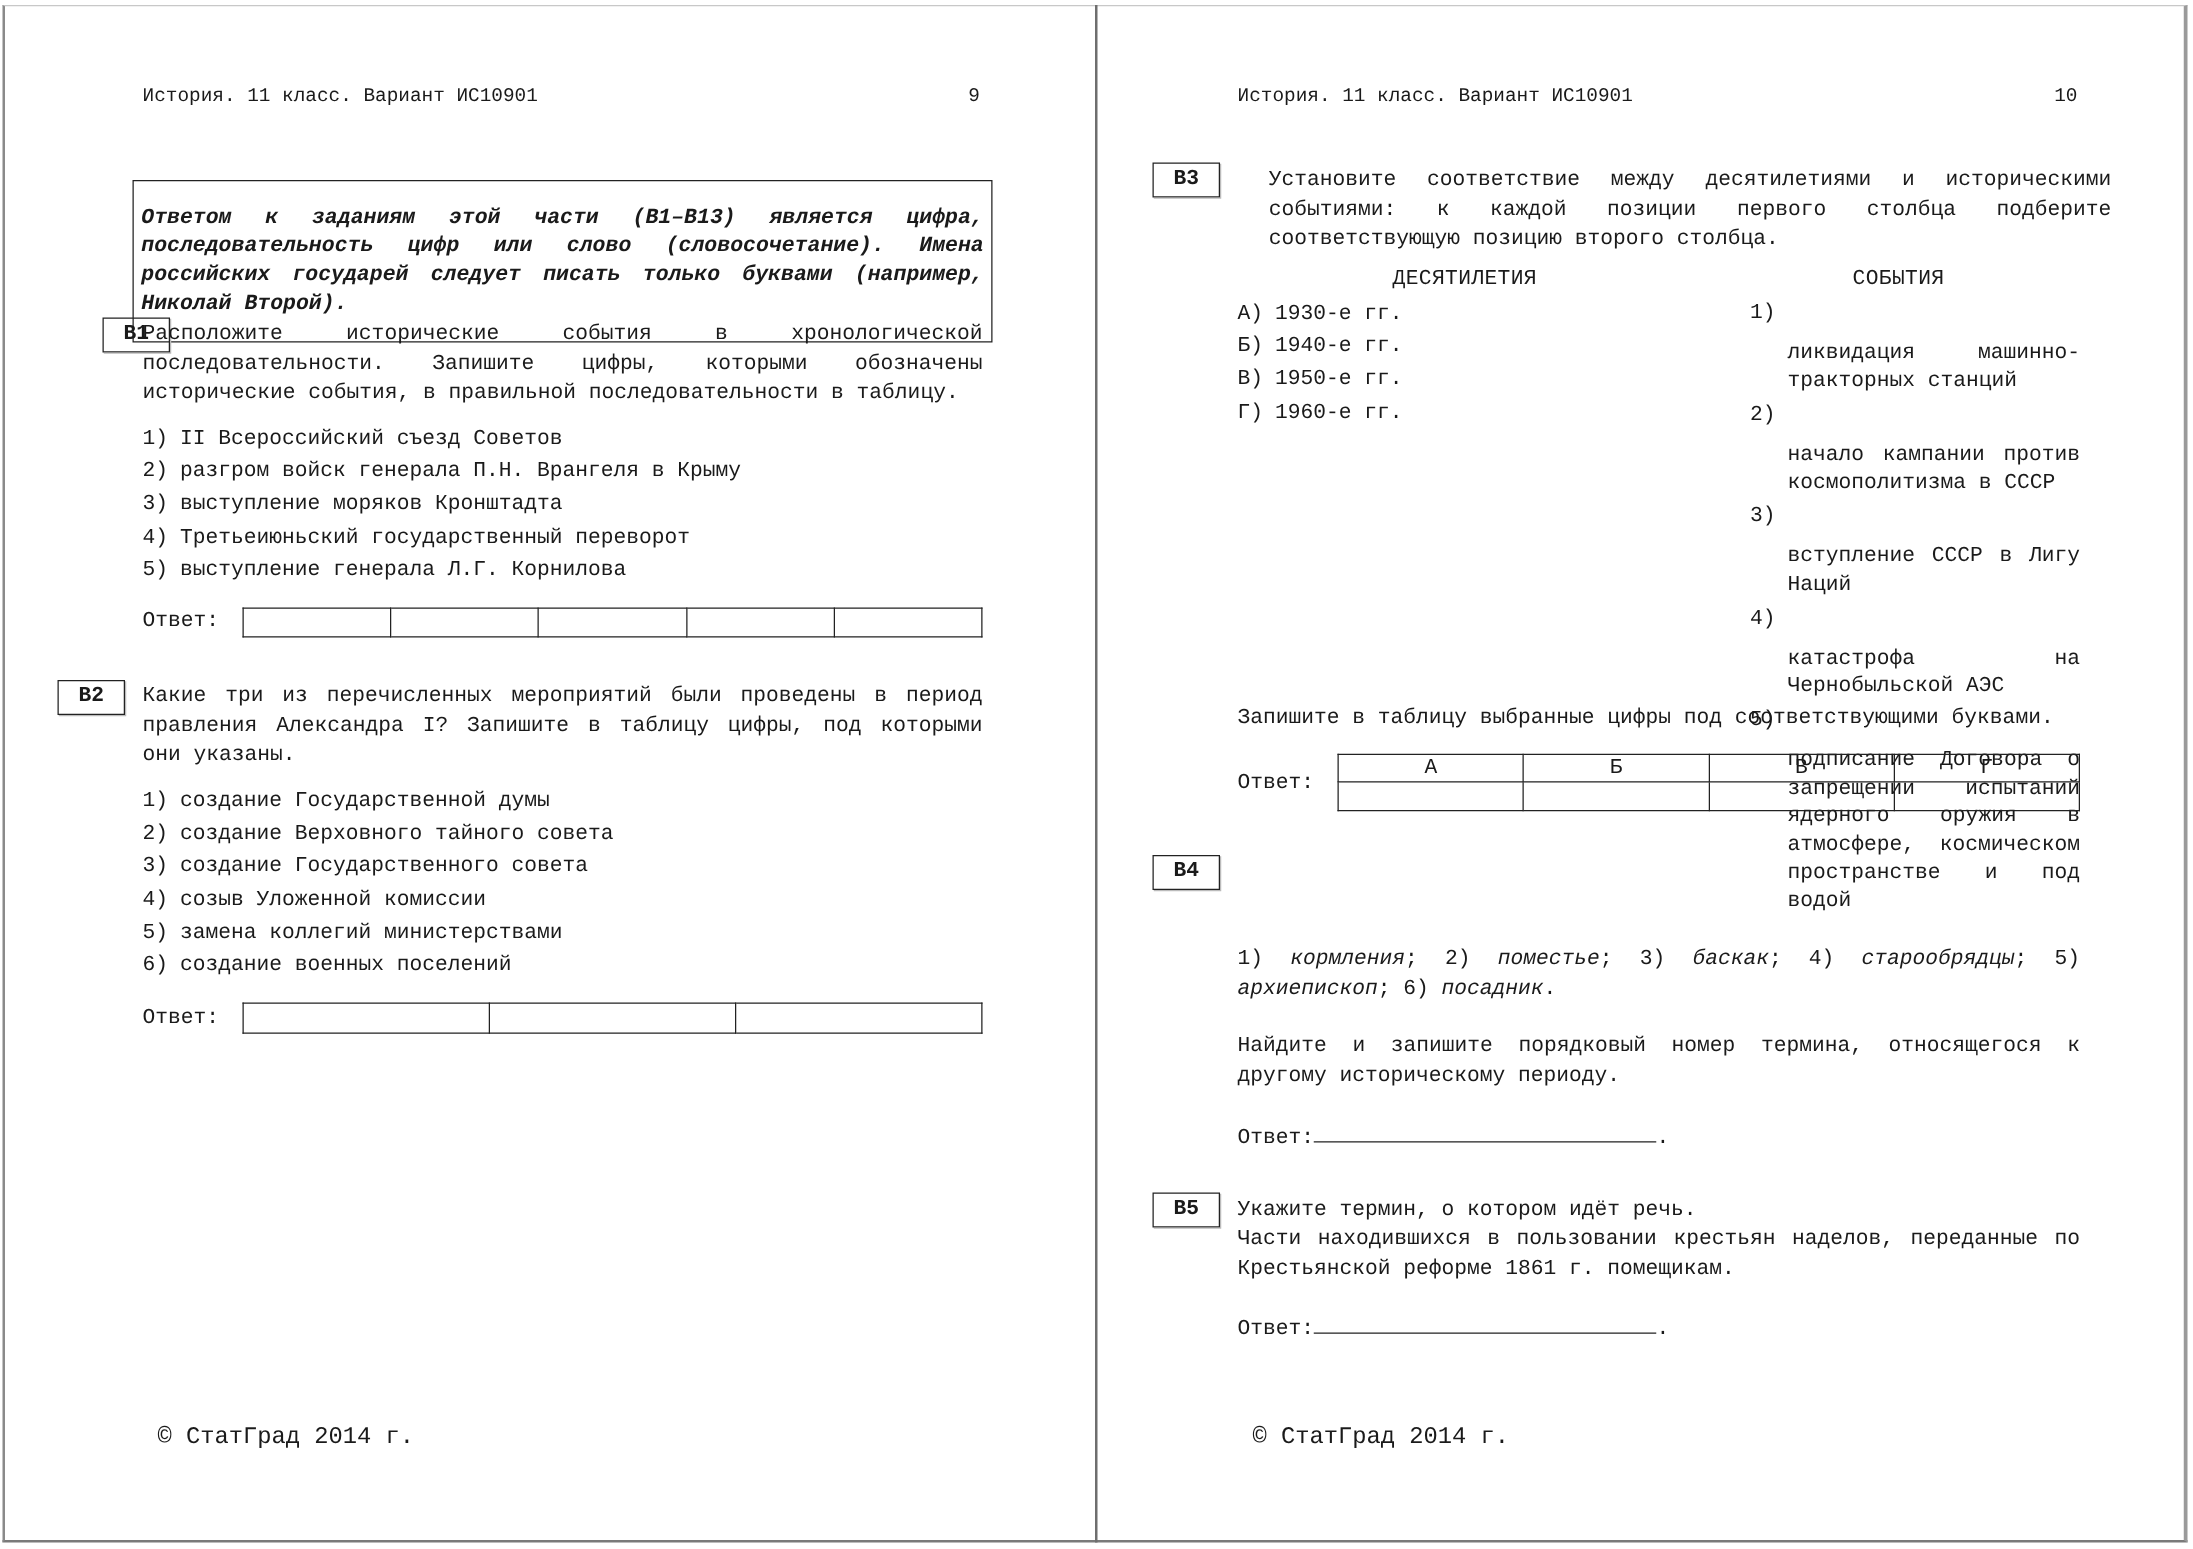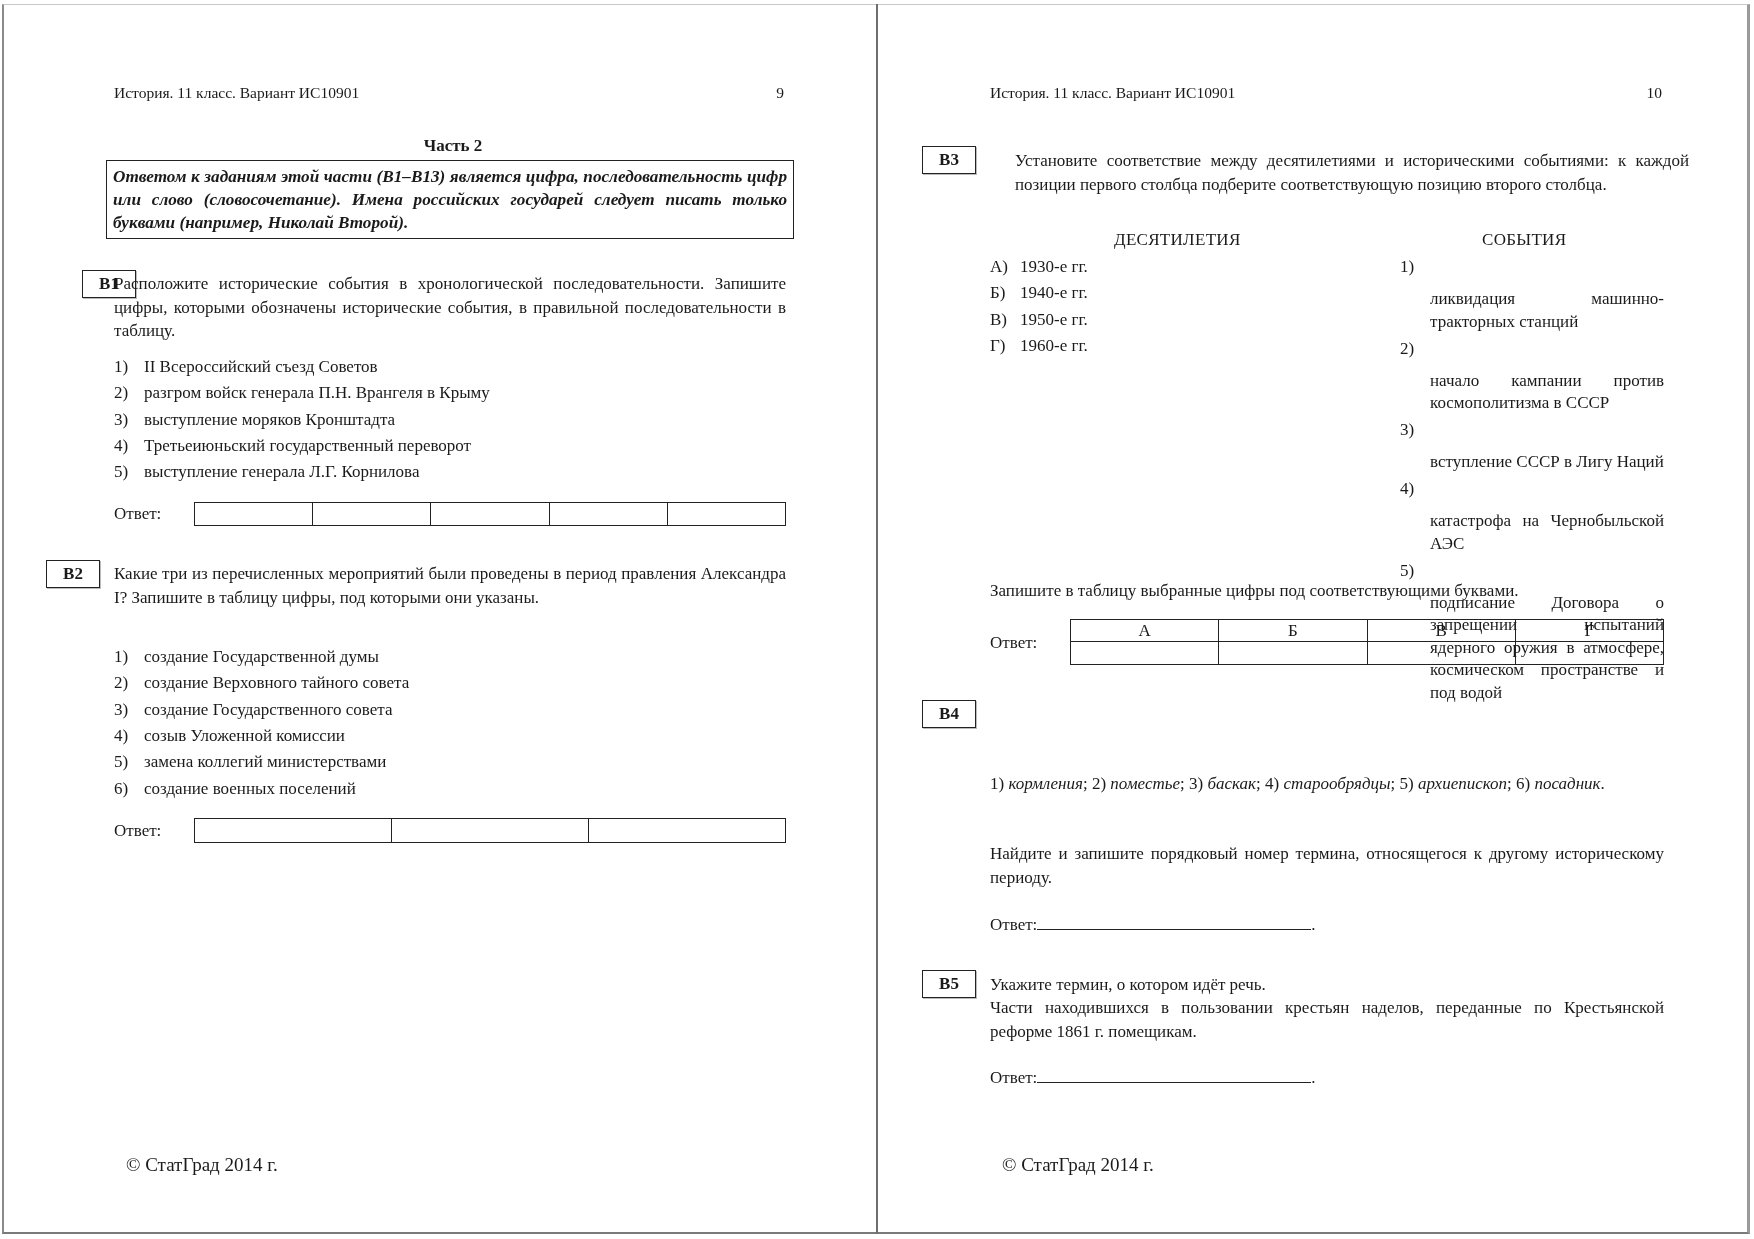"История. 11 класс. Вариант ИС10901" .page { font-family: none -> Liberation Mono, monospace; top: 16px -> 0 }
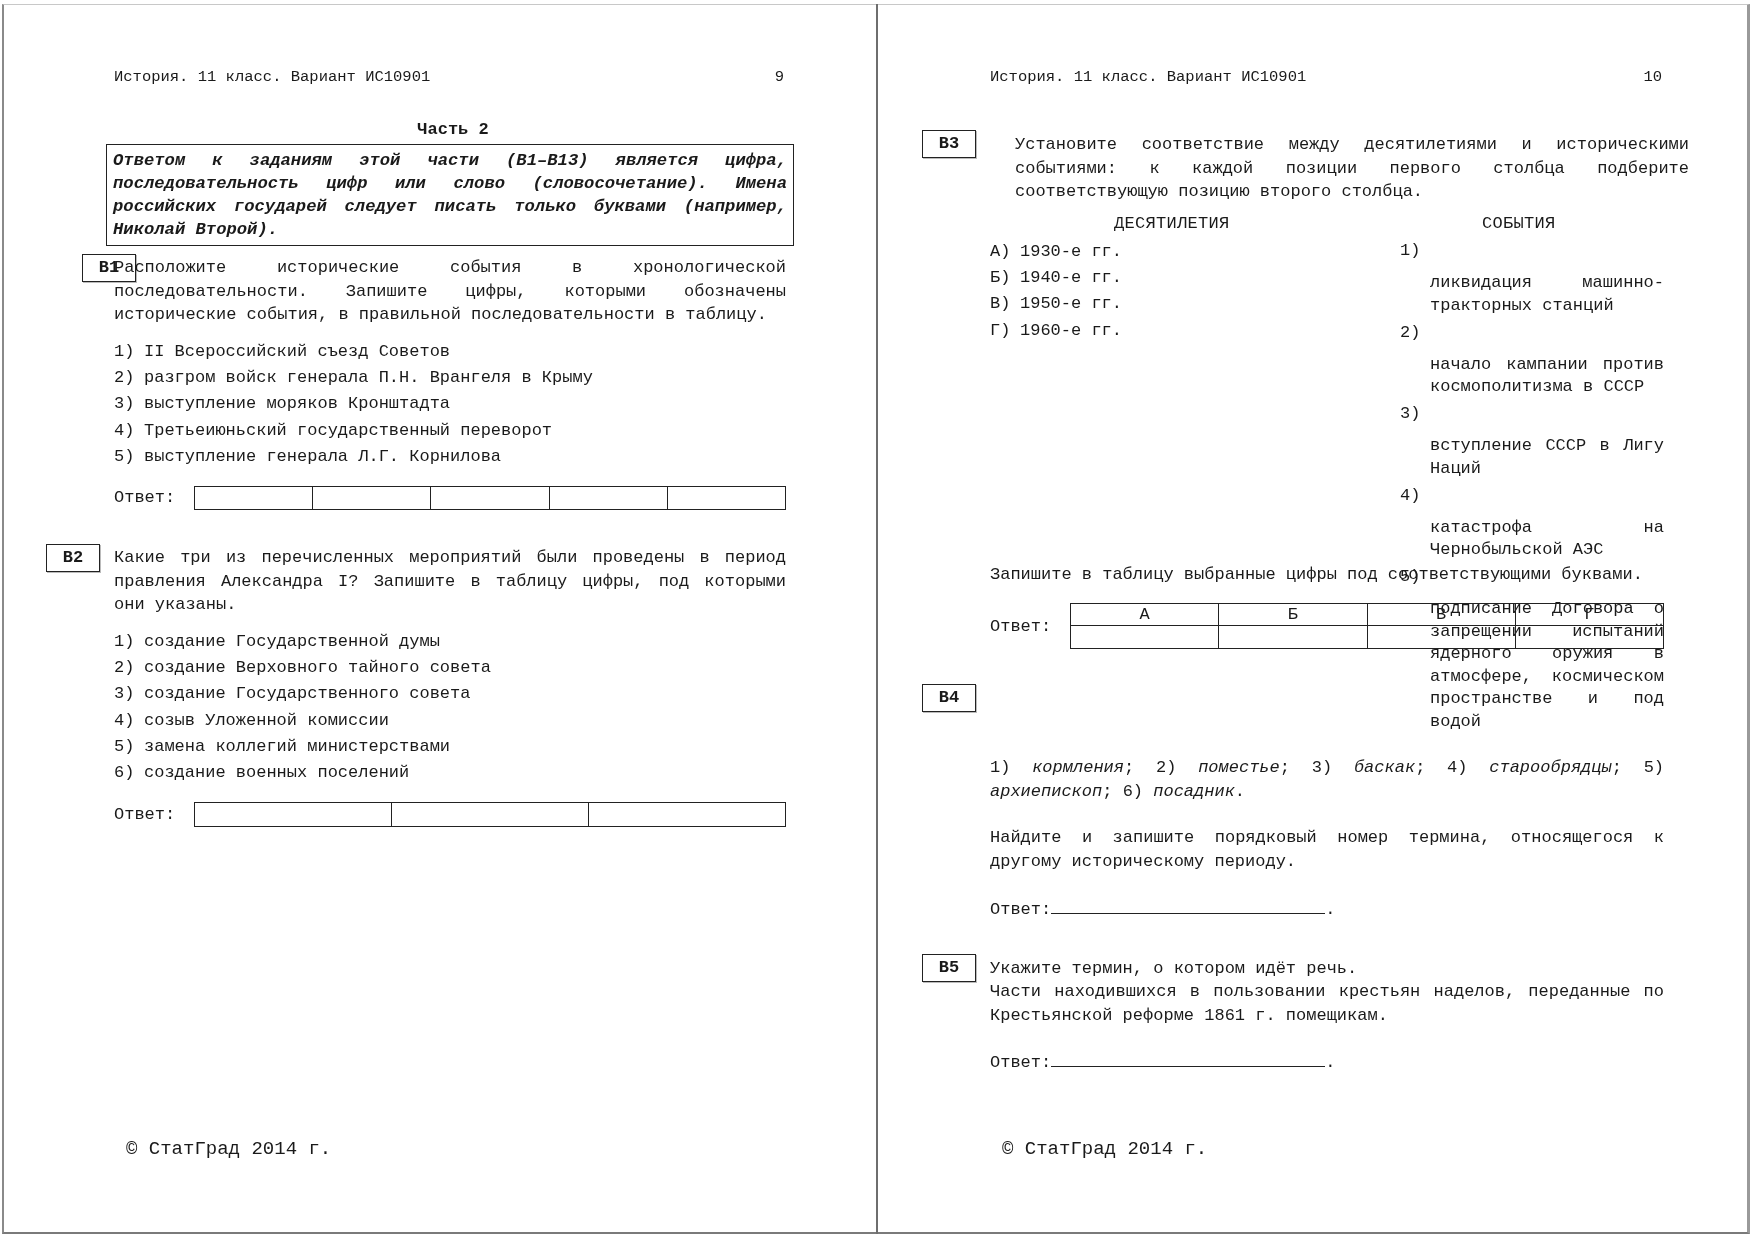"Часть 2" div.part-title { html: <div>Часть 2</div> -> none }
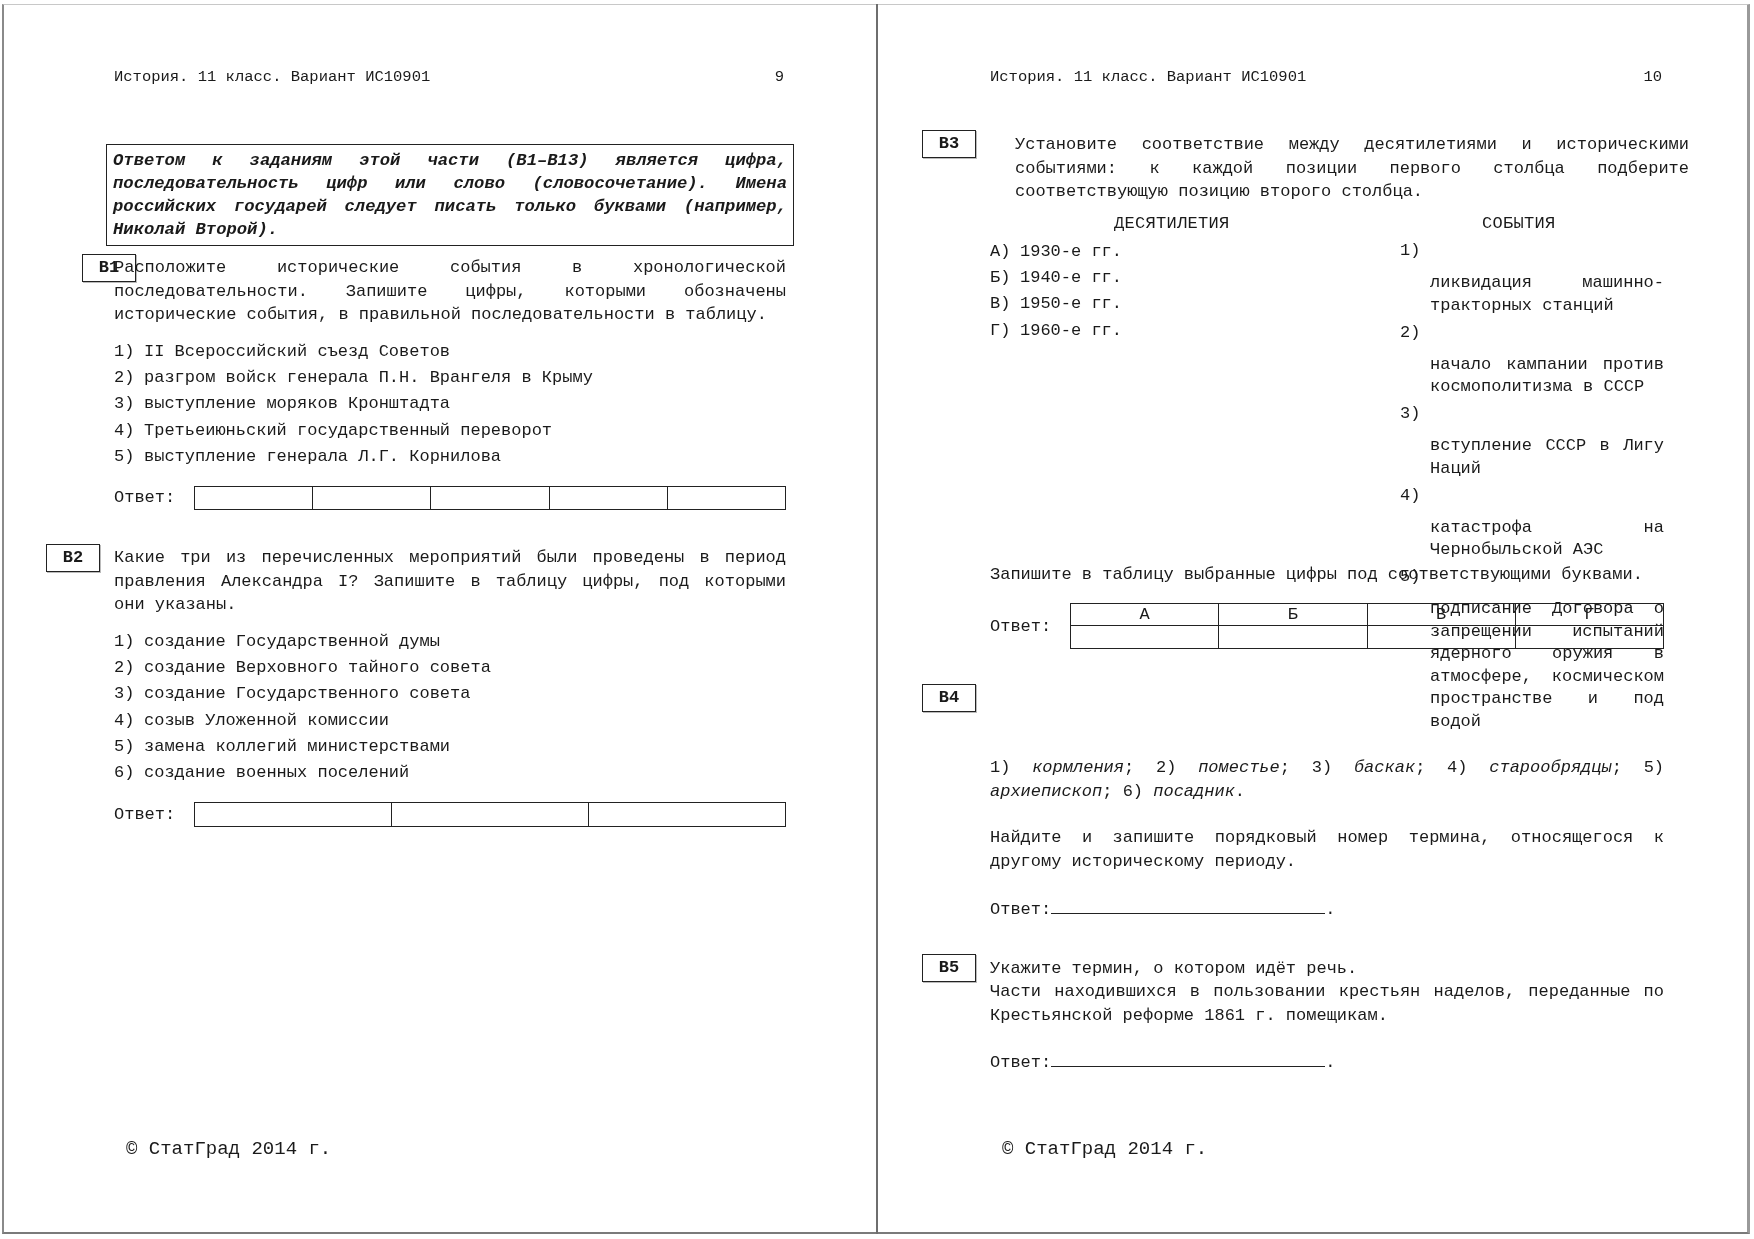"Ответом к заданиям этой части" .instruction-box { padding: 4px 6px -> 18px 6px }
